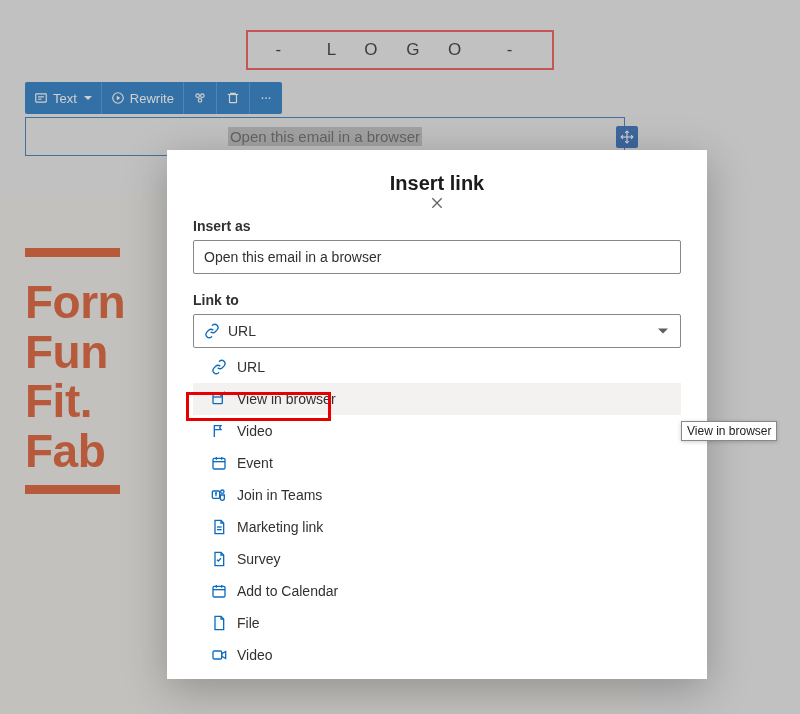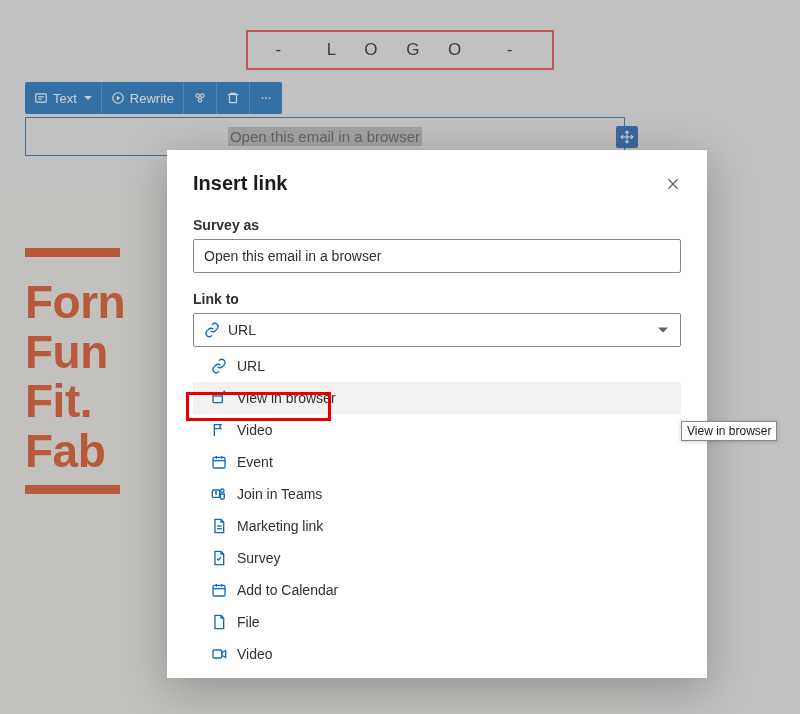"Insert link" .modal-header { flex-direction: none -> column; justify-content: space-between -> none; margin-bottom: 22px -> 7px }
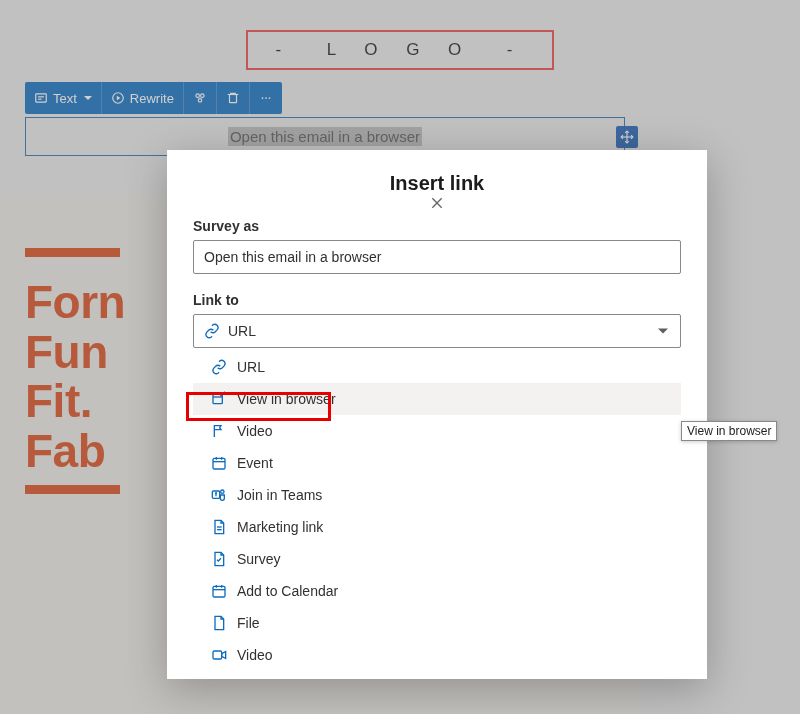"Survey as" div.field-label { text: Survey -> Insert }
